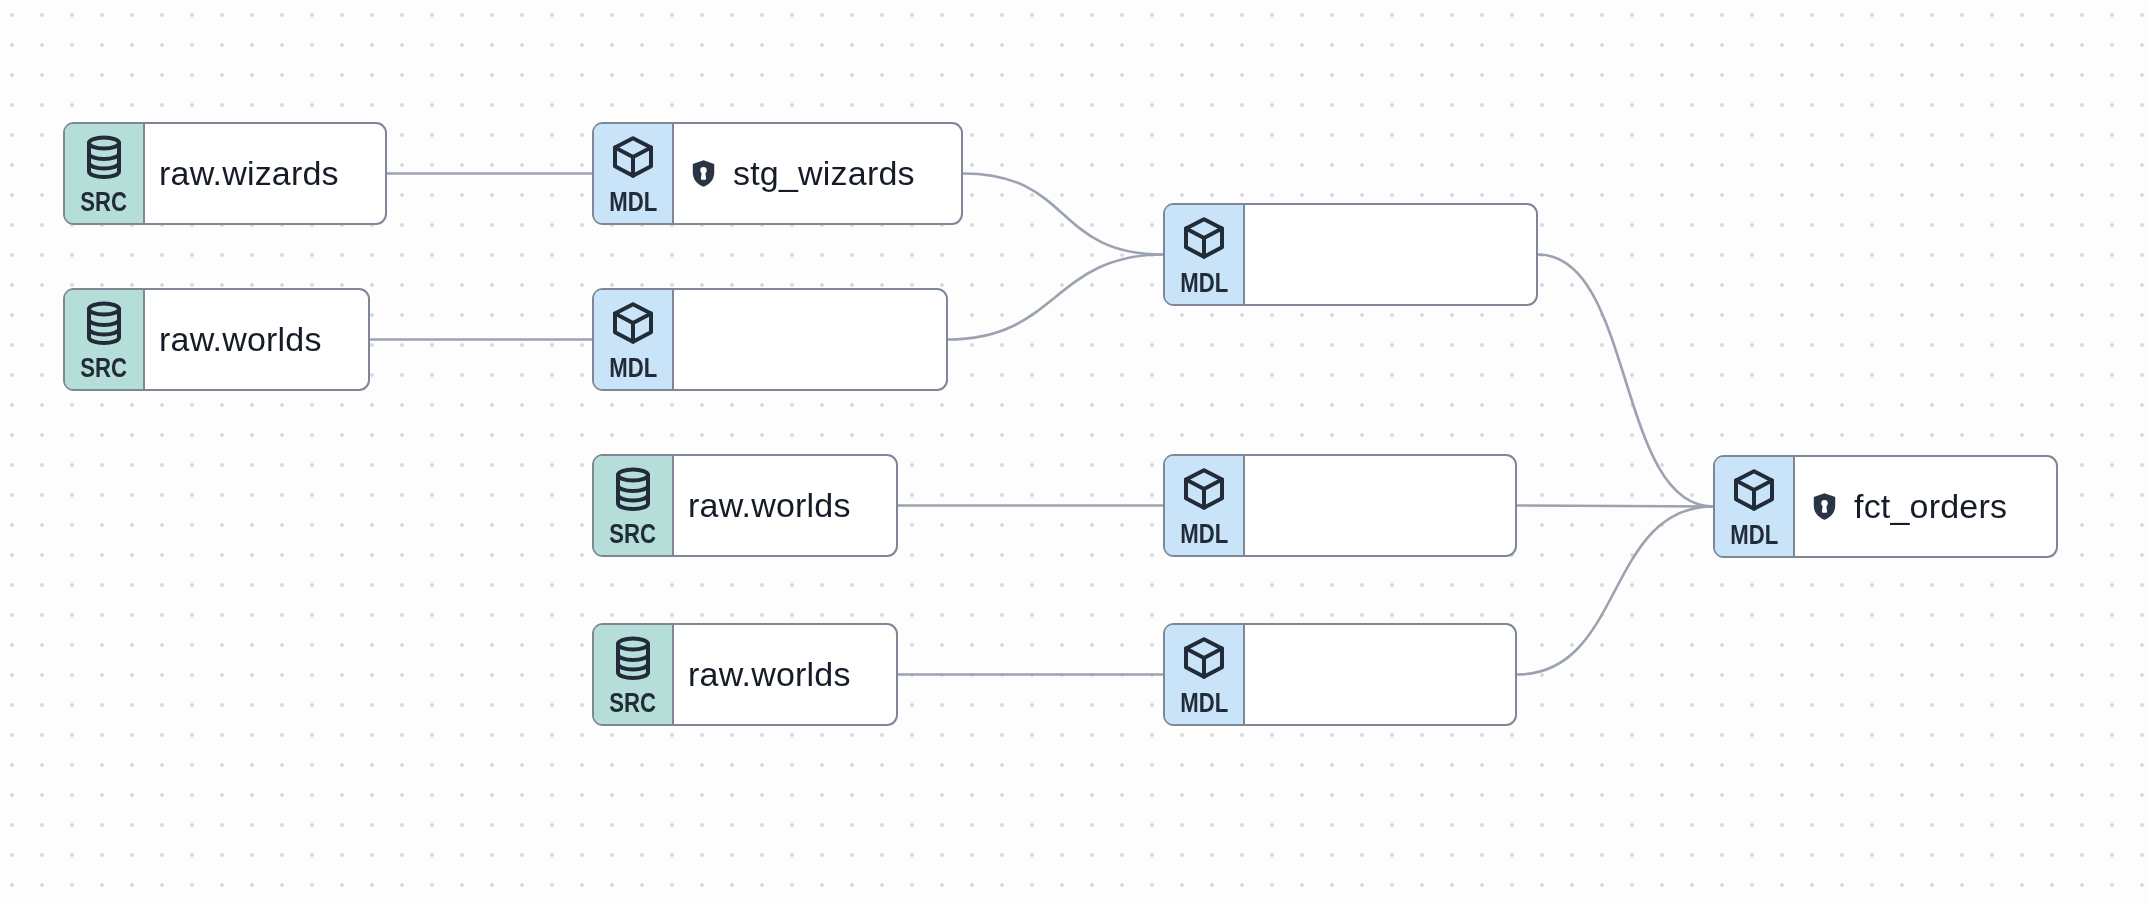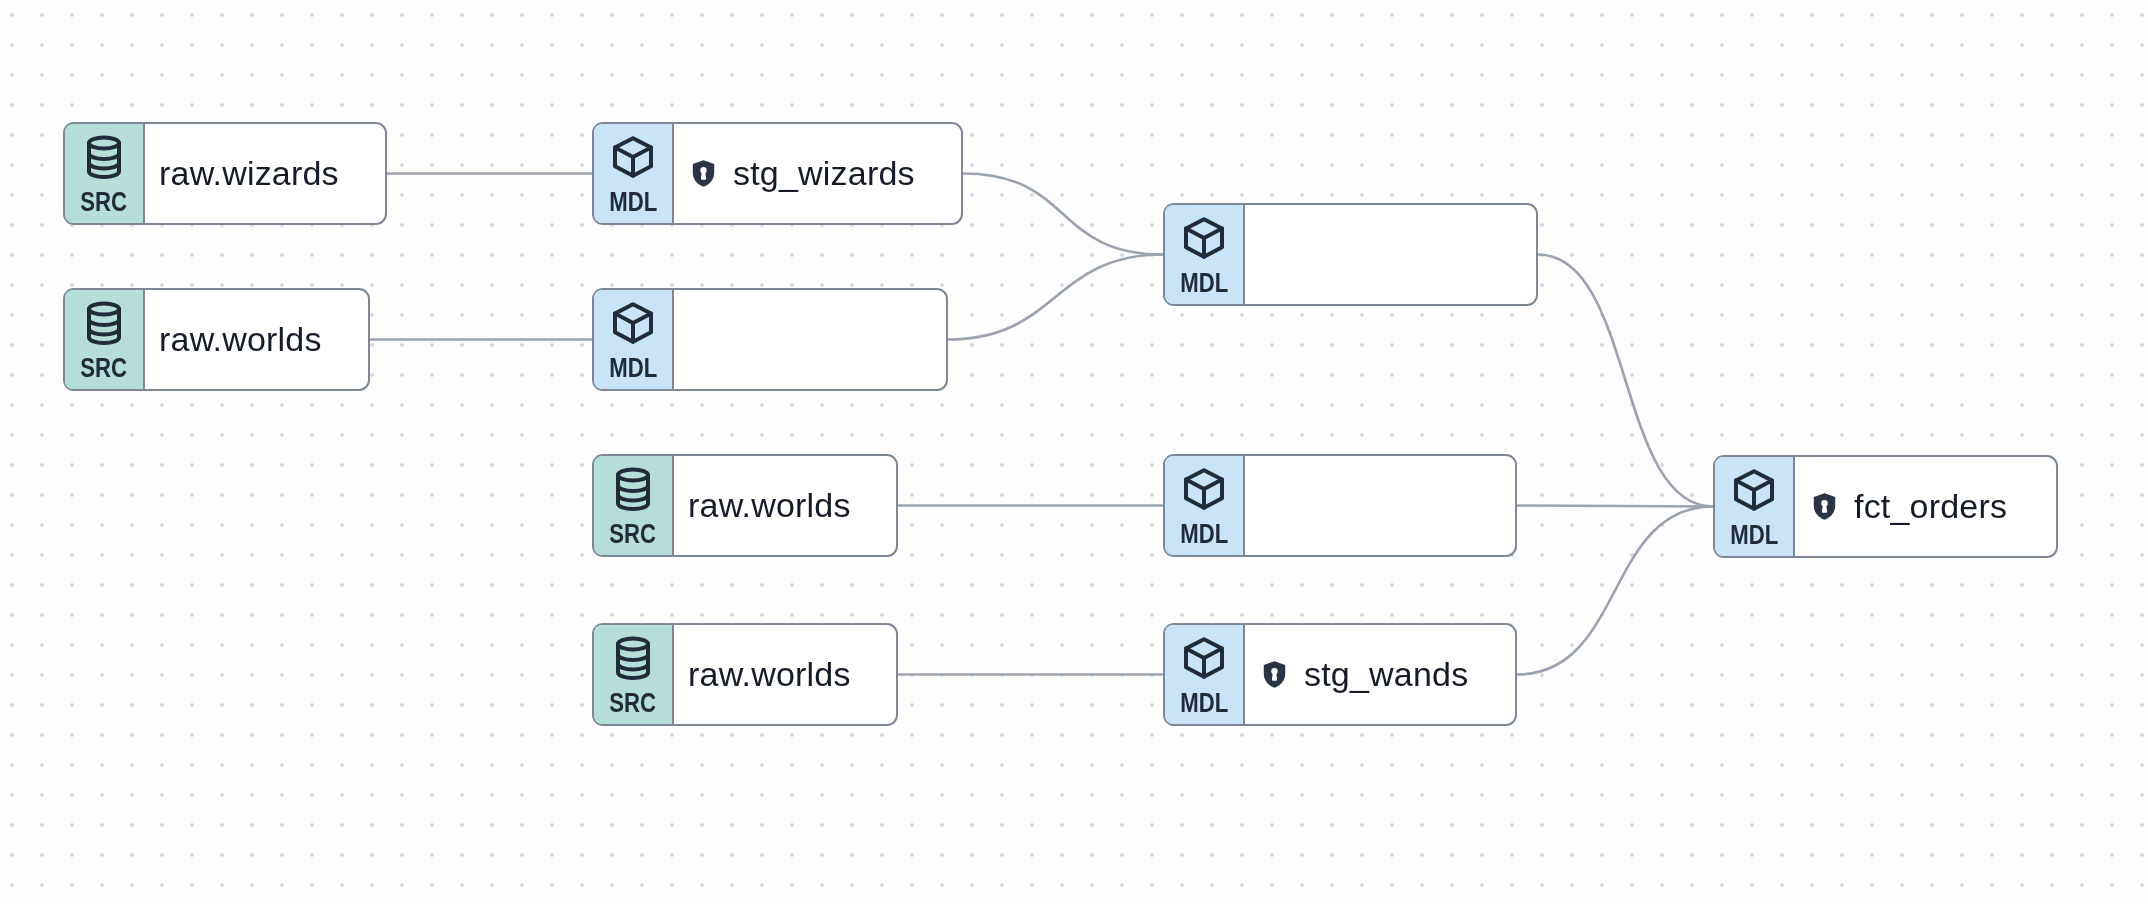"stg_wands" div.node-body { html: <div> <span> <svg> <path></path> <circle></circle> <path></path> </svg> </span> <span>stg_wands</span> </div> -> none }
